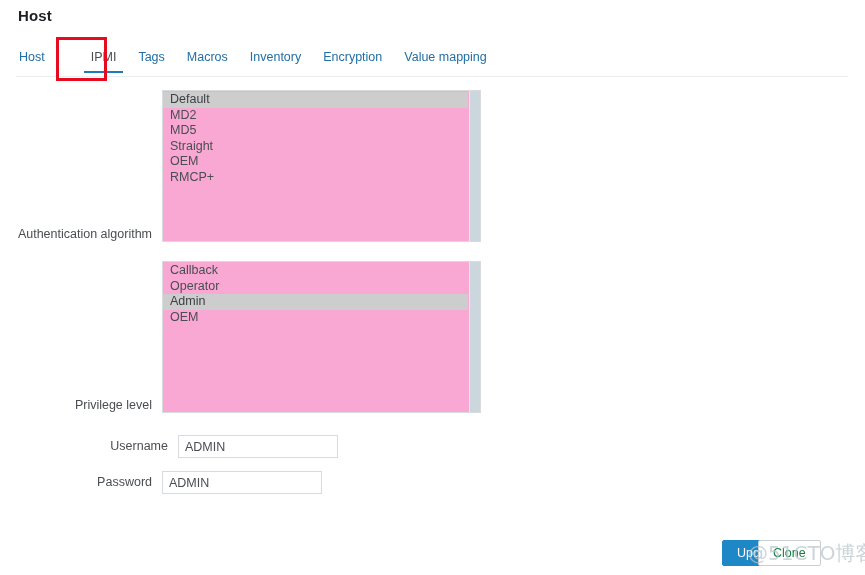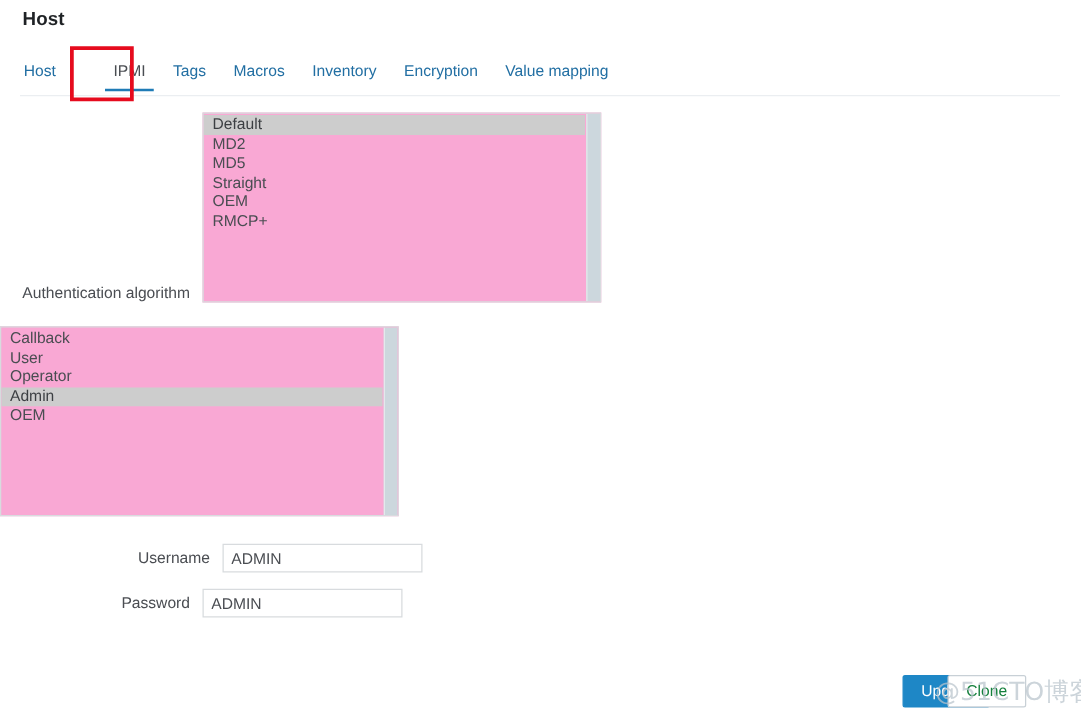"User" div.opt { html: <div>User</div> -> none }
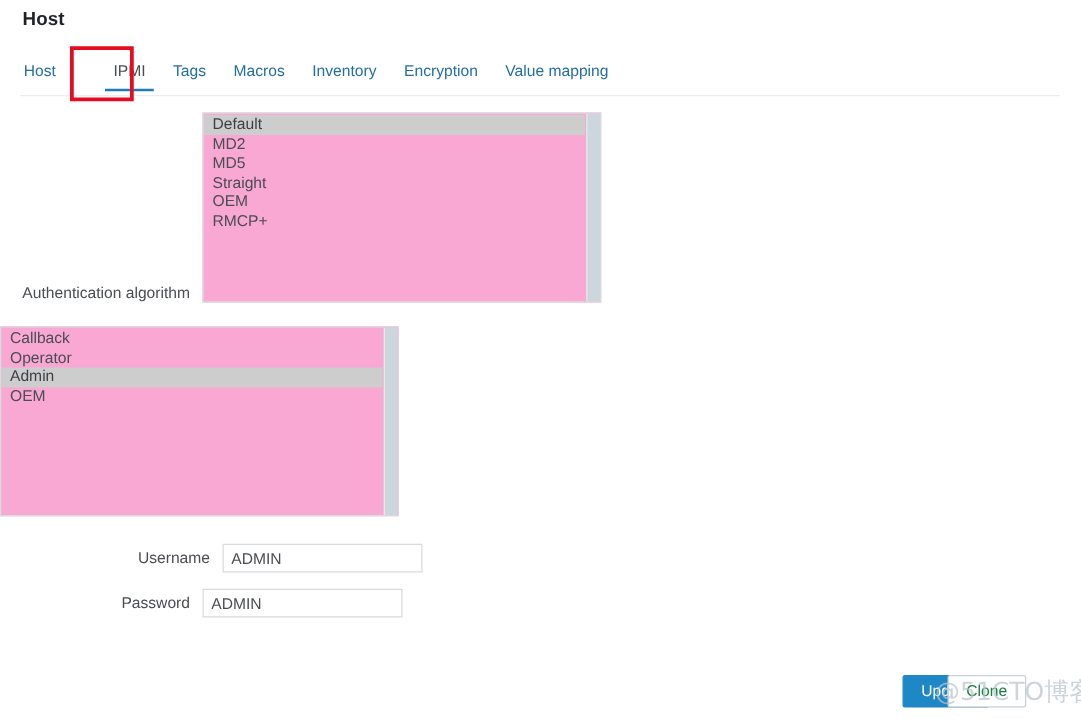"Privilege level" div.row-label { html: none -> <div>Privilege level</div> }
